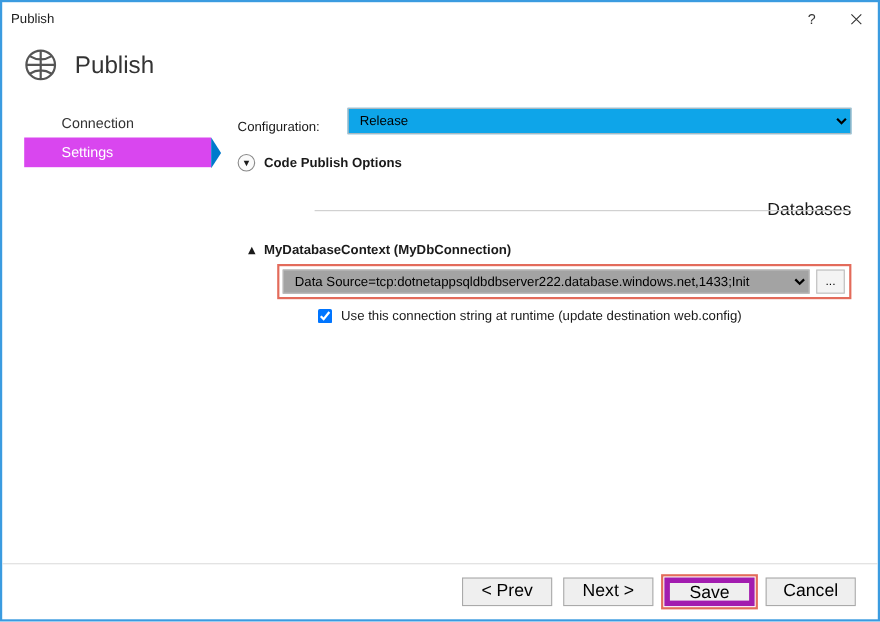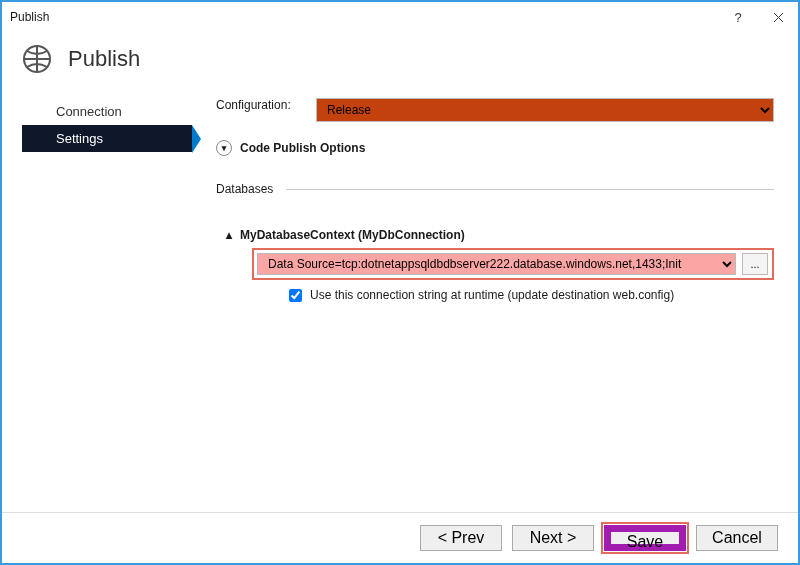"Configuration:" .cfg-row { align-items: flex-start -> flex-end }
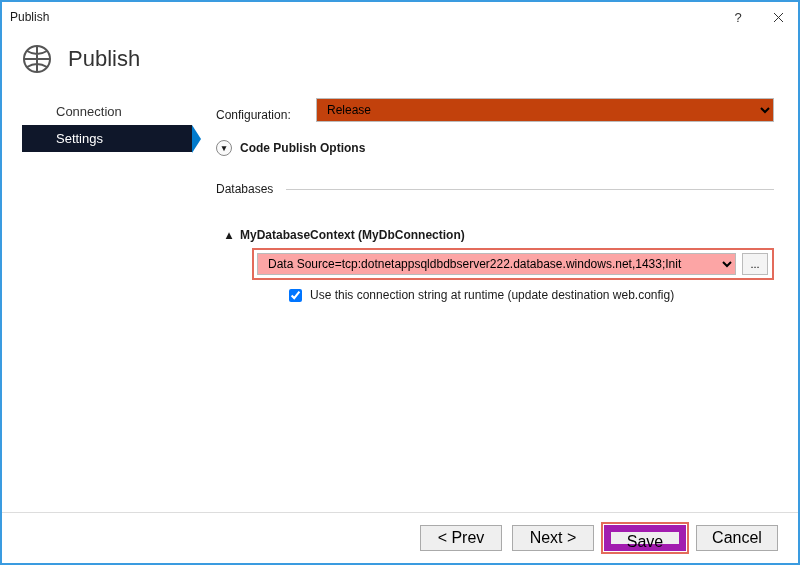"Release" .cfg-row select { background: #c2410c -> #0ea5e9 }
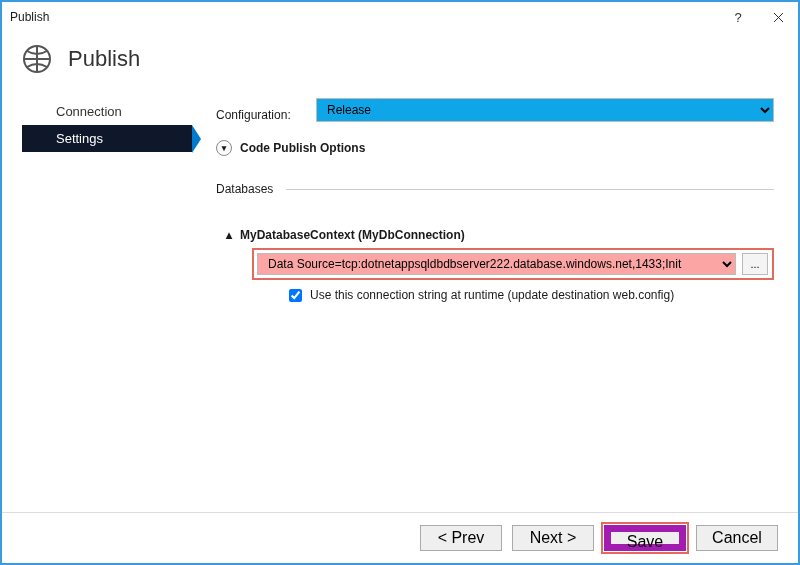"Settings" .sidebar .item.selected { background: #0f172a -> #d946ef }
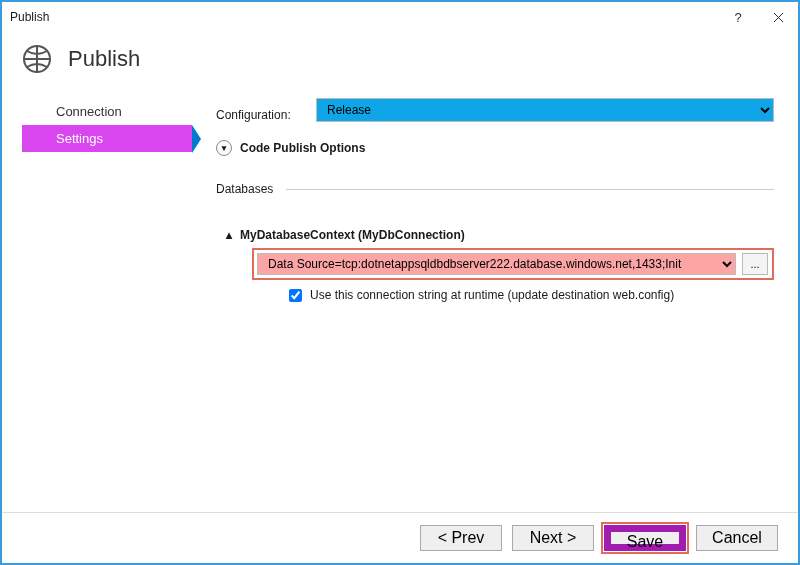"Databases" .section-label { font-size: 12px -> 16px; margin: 10px 0 24px 0 -> 10px 0 12px 0; text-align: none -> right }
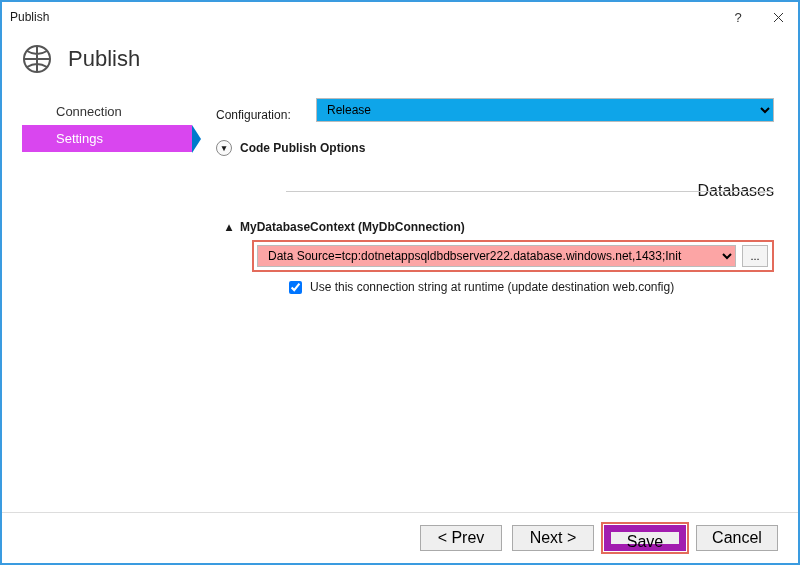"Data" .conn-row select { background: #fca5a5 -> #a3a3a3 }
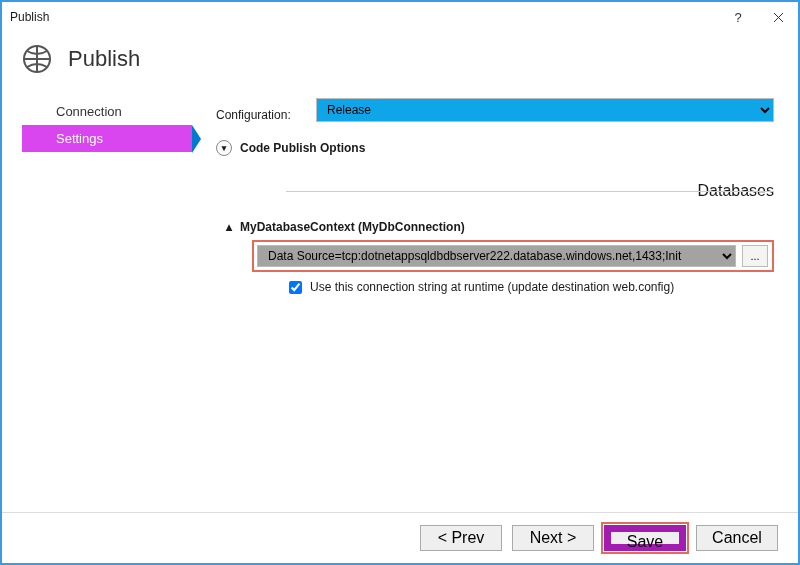"Save" .footer .primary { border: 7px solid #a21caf -> 5px solid #a21caf }
